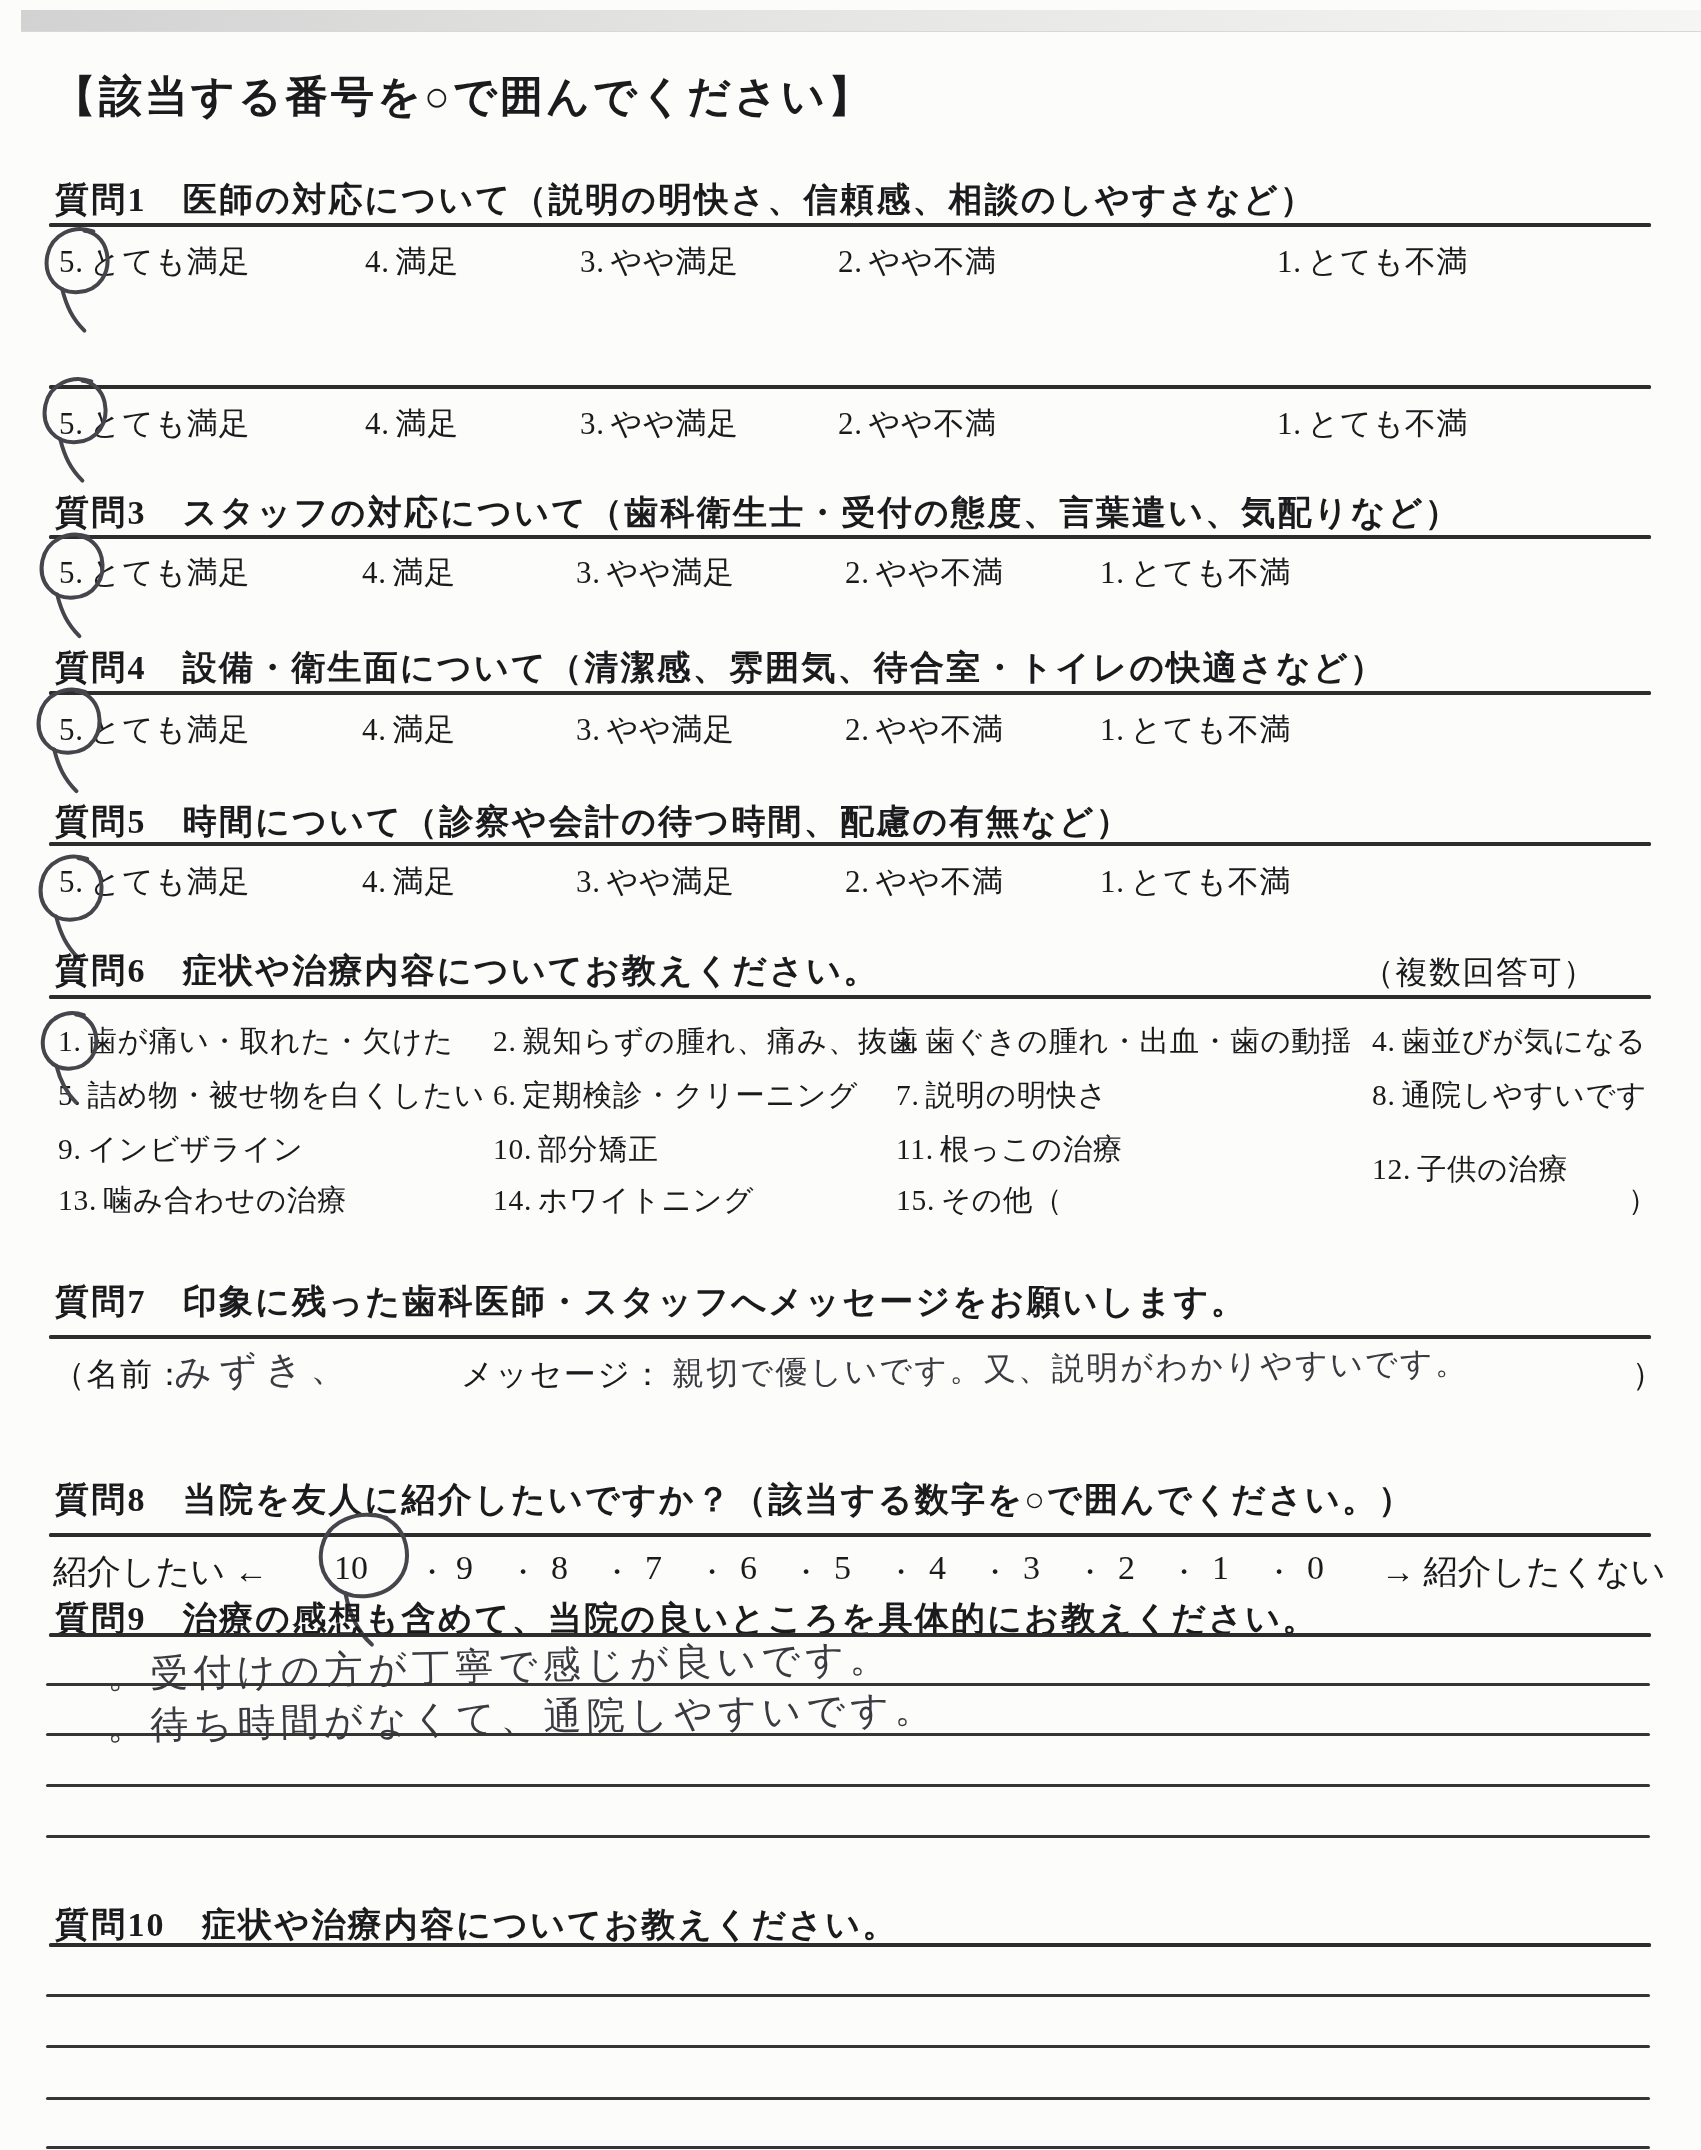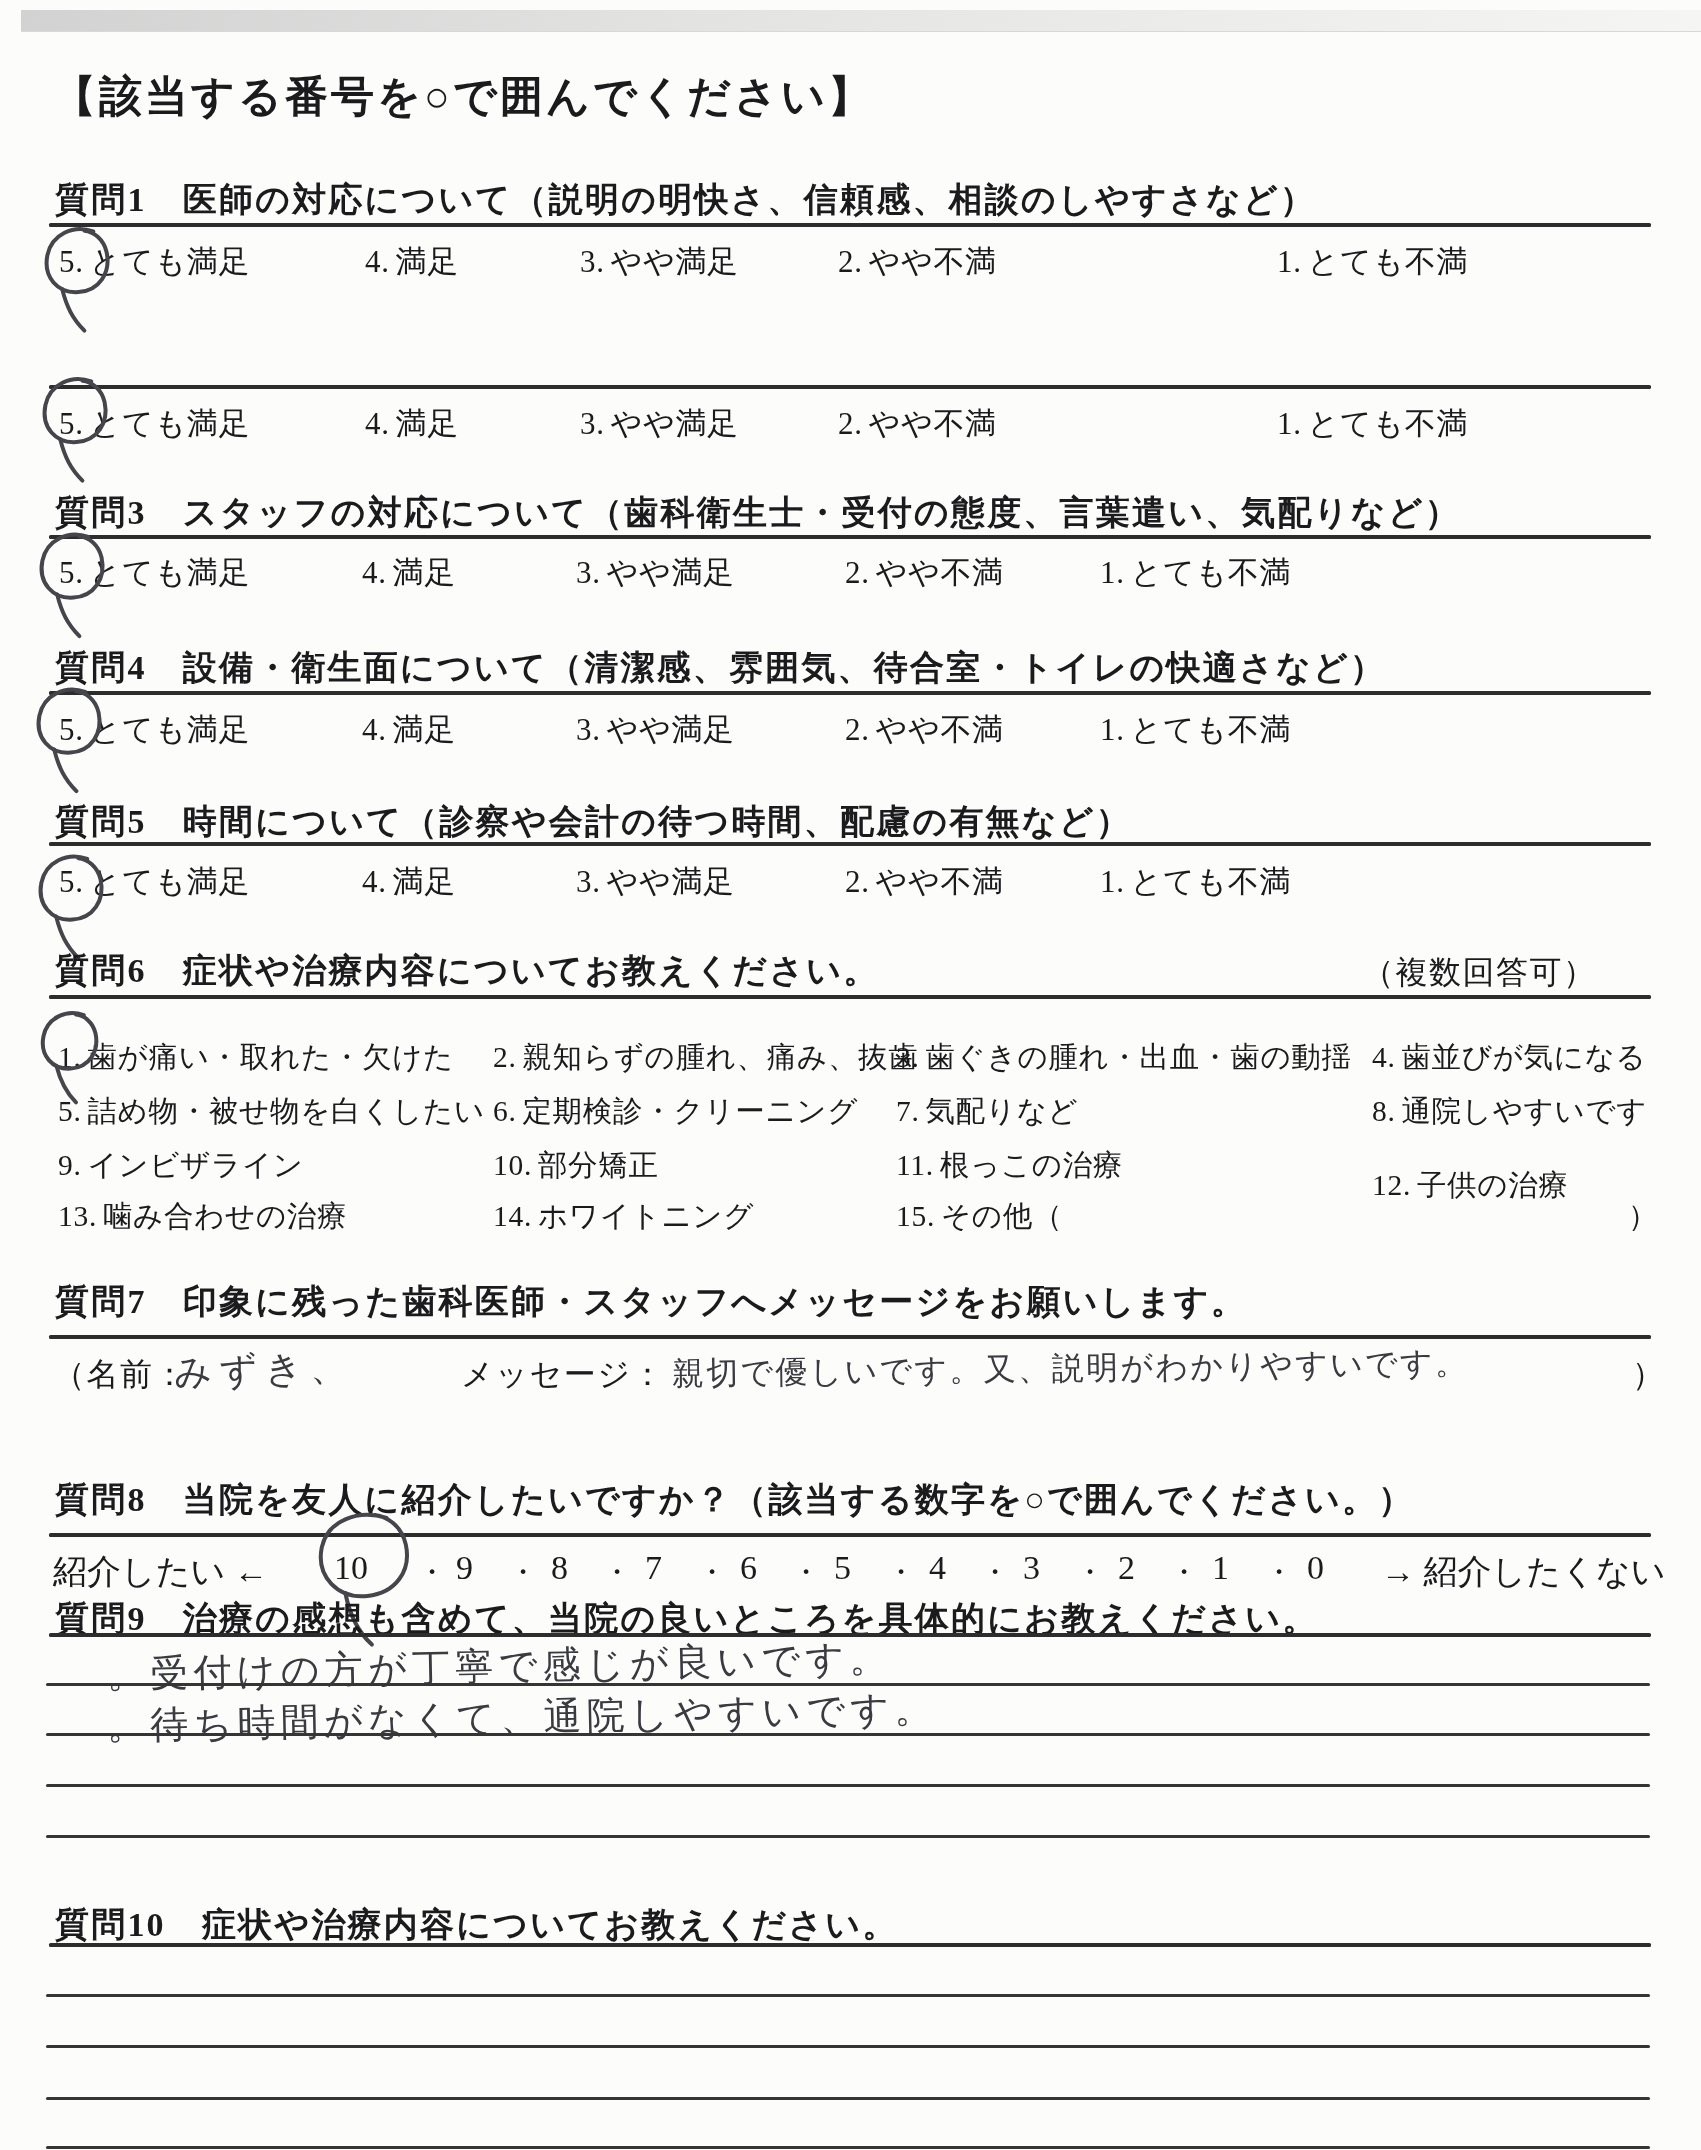"1. 歯が痛い・取れた・欠けた" .q6item { margin-top: 16px -> none }
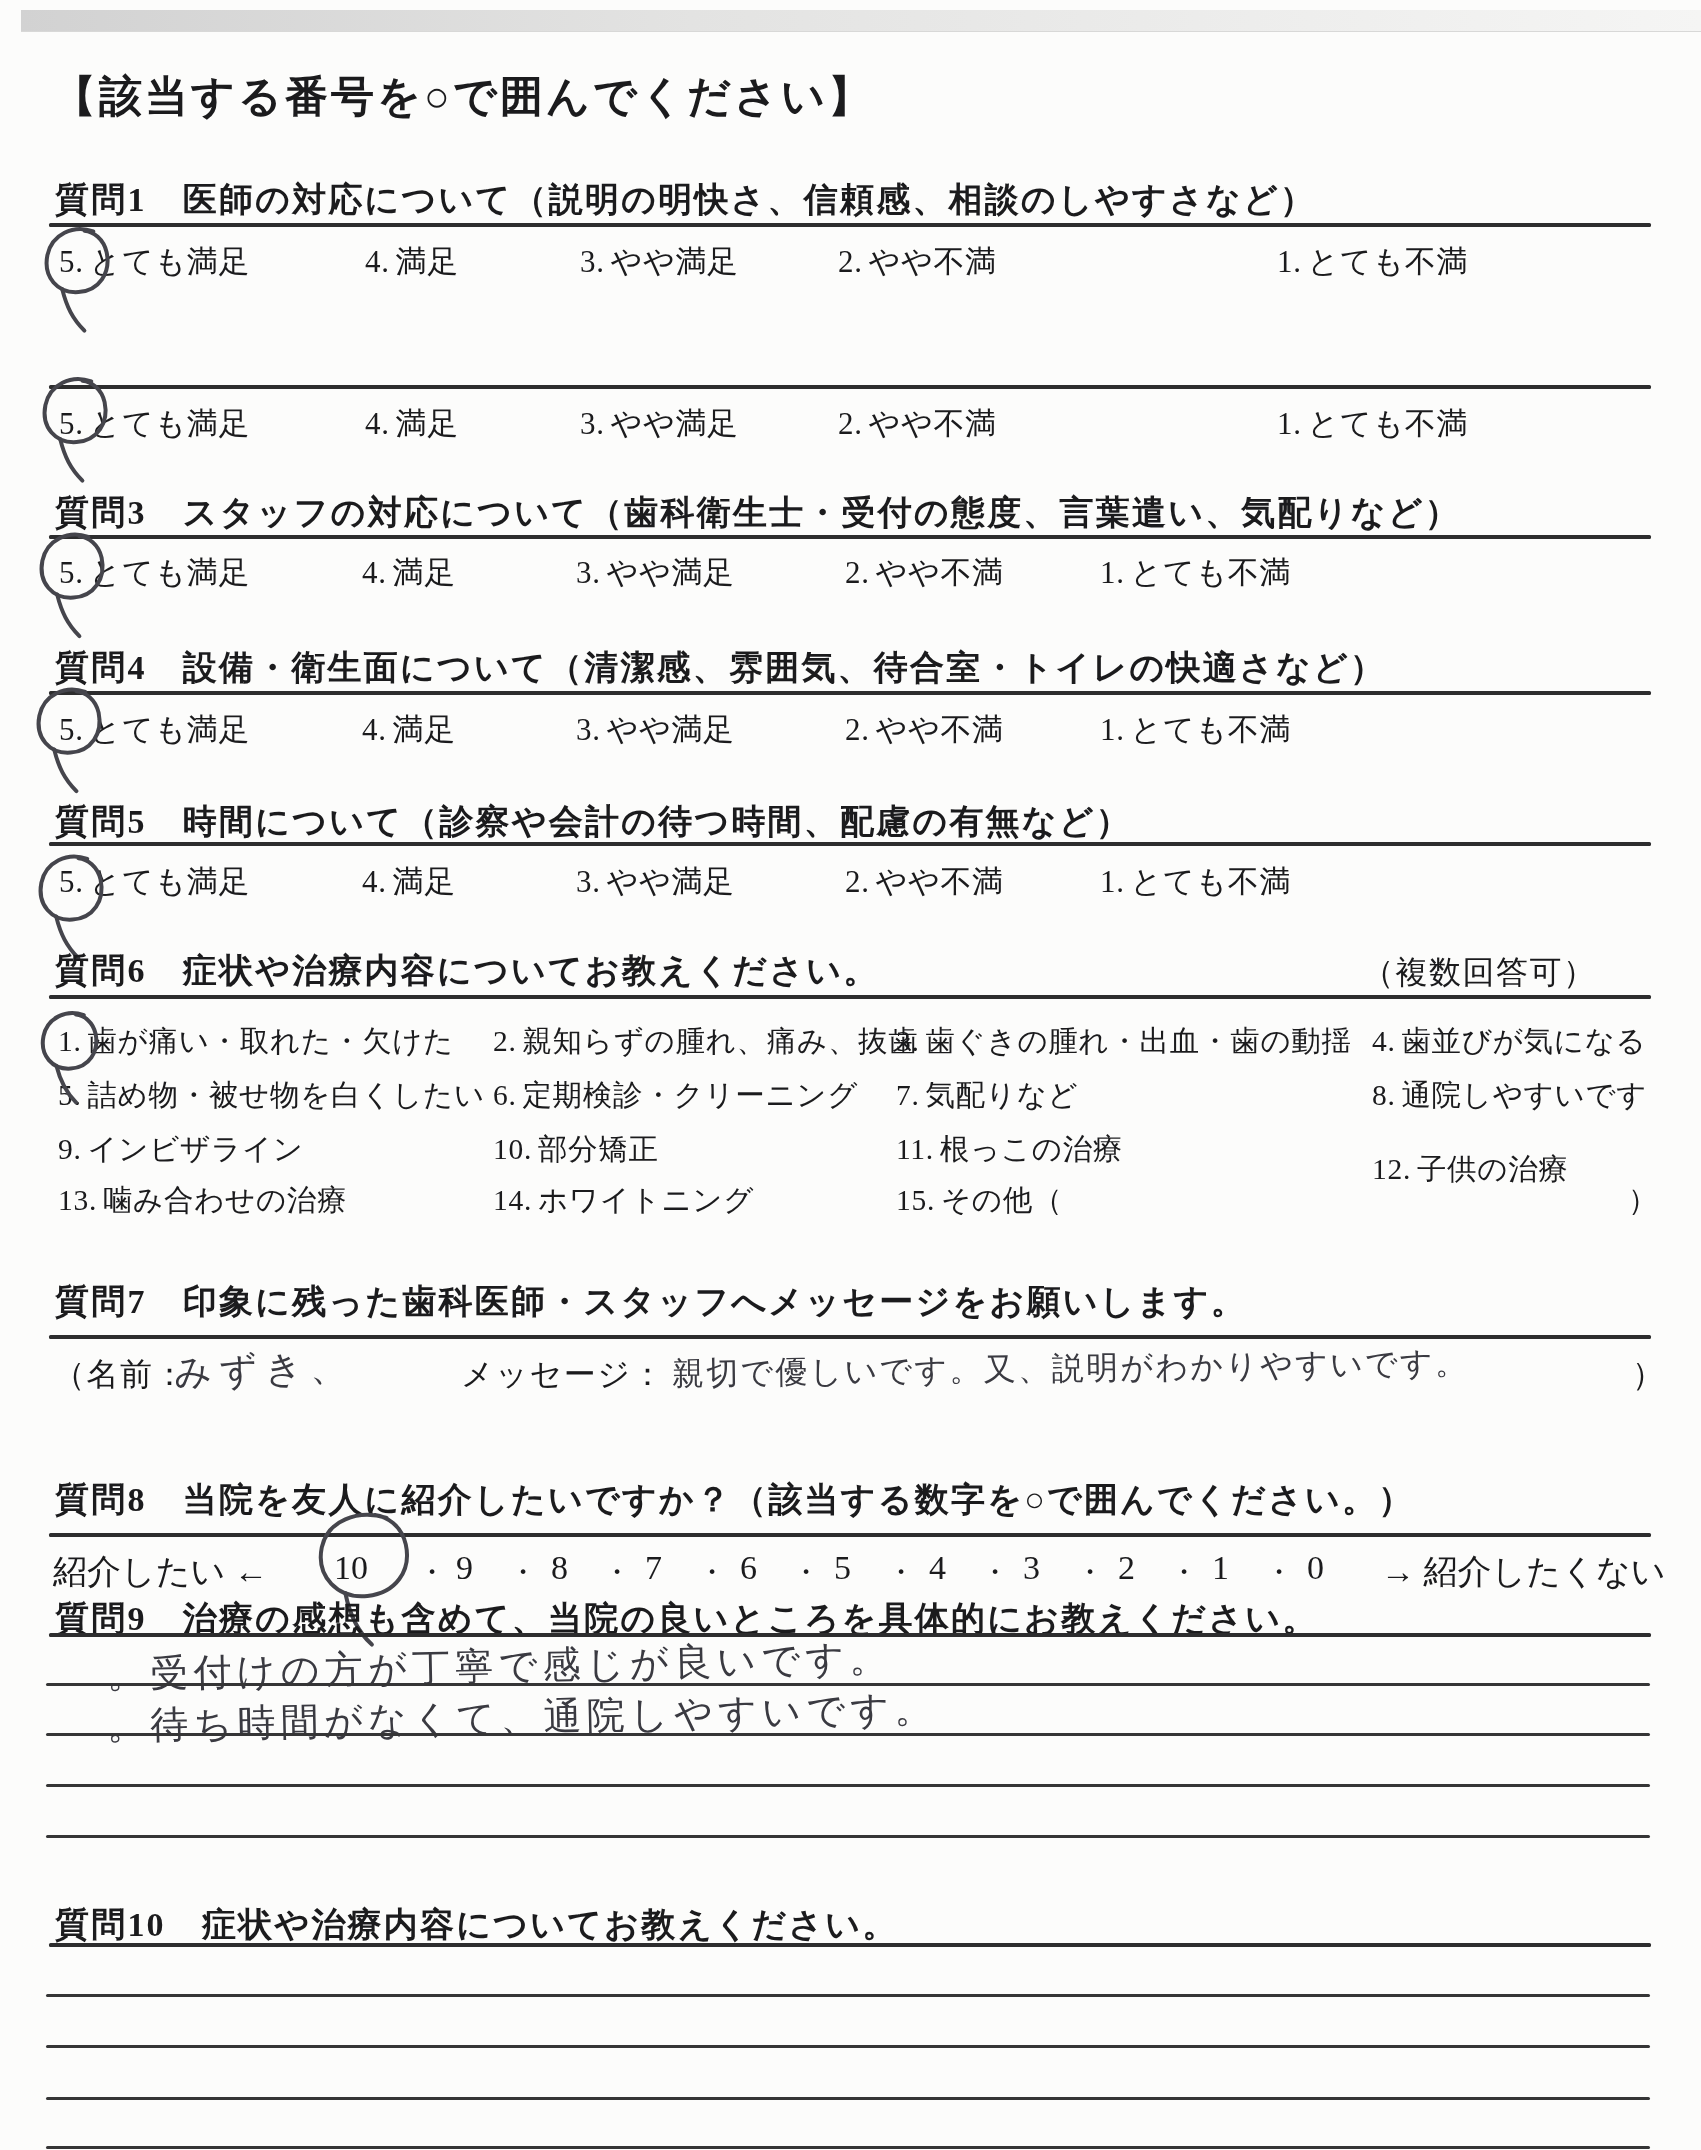"気配りなど" span { text: 気配りなど -> 説明の明快さ }
